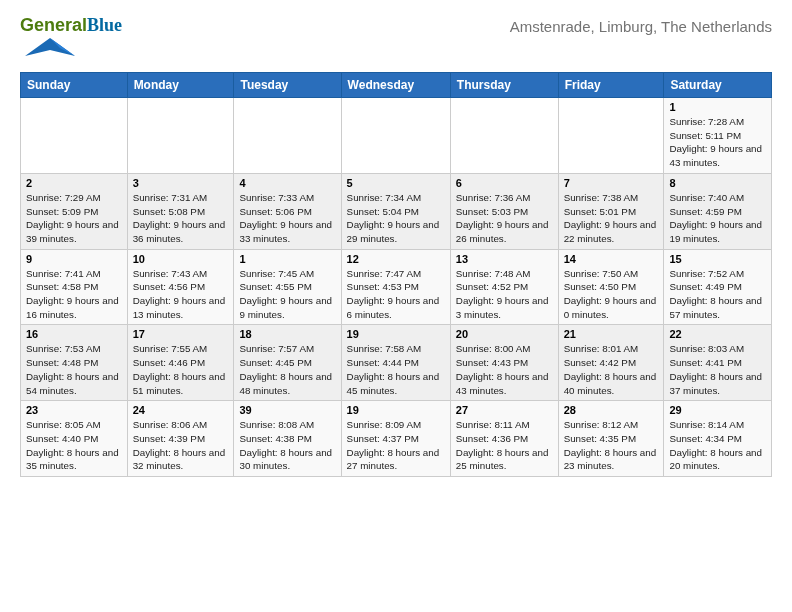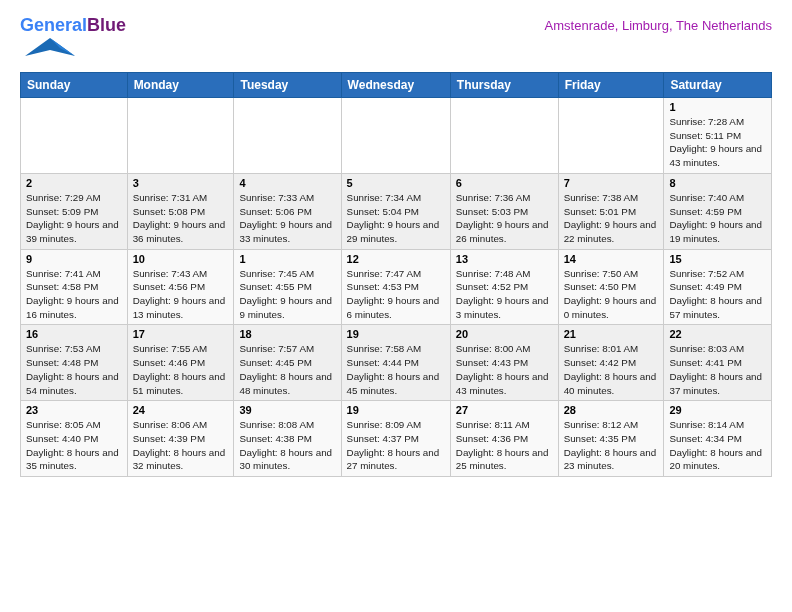"General" .logo-text span { color: #3b82f6 -> #4d7c0f }
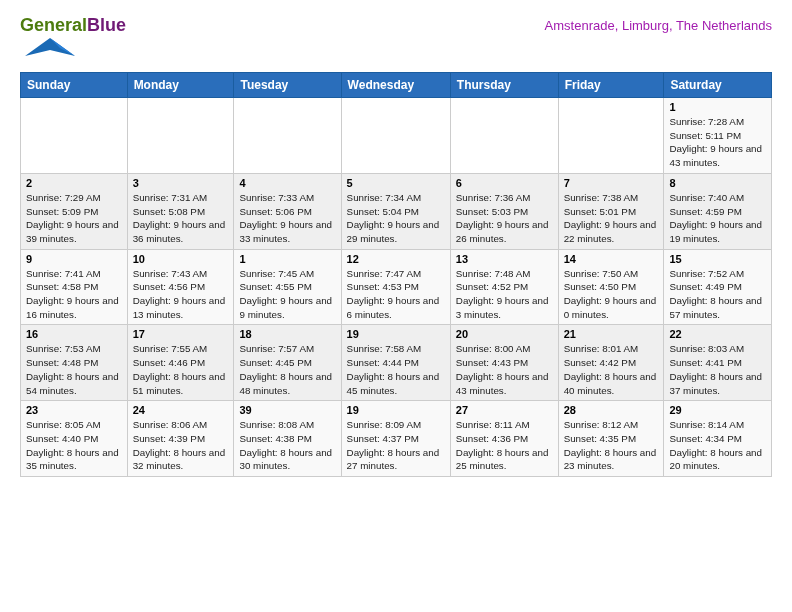"Blue" span { color: #701a75 -> #0369a1; font-family: none -> Liberation Serif, serif }
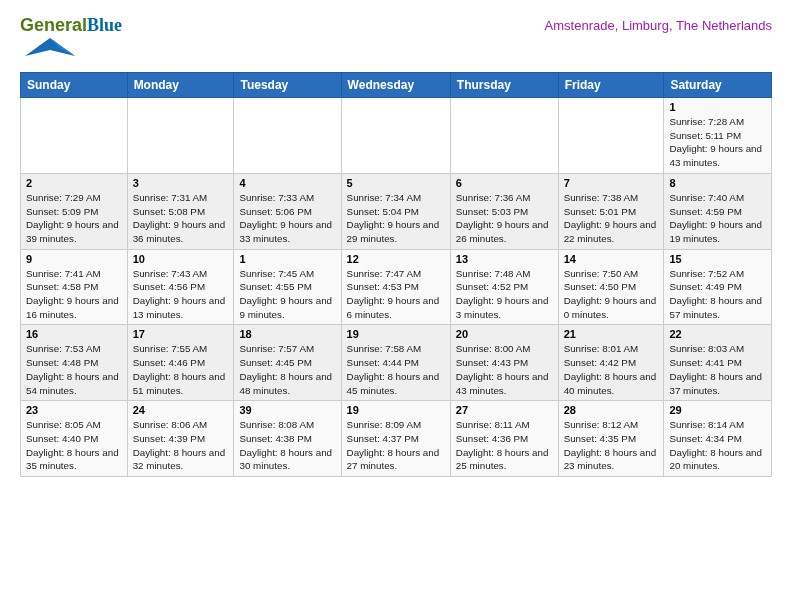"Amstenrade, Limburg, The Netherlands" .subtitle { color: #a21caf -> #737373; font-size: 13px -> 15px }
